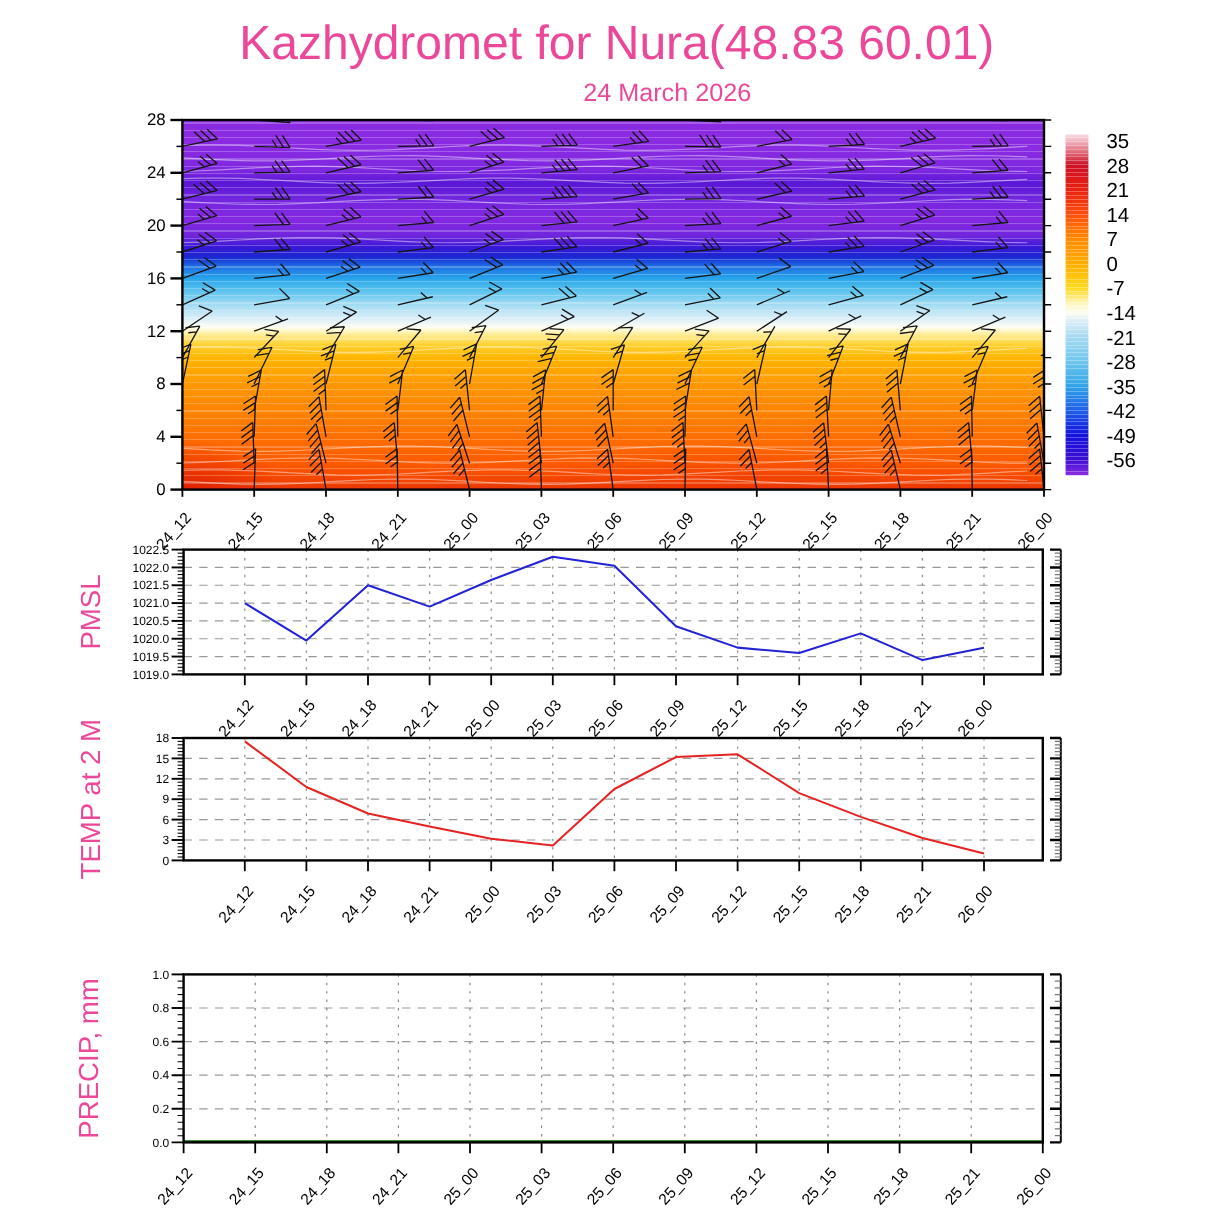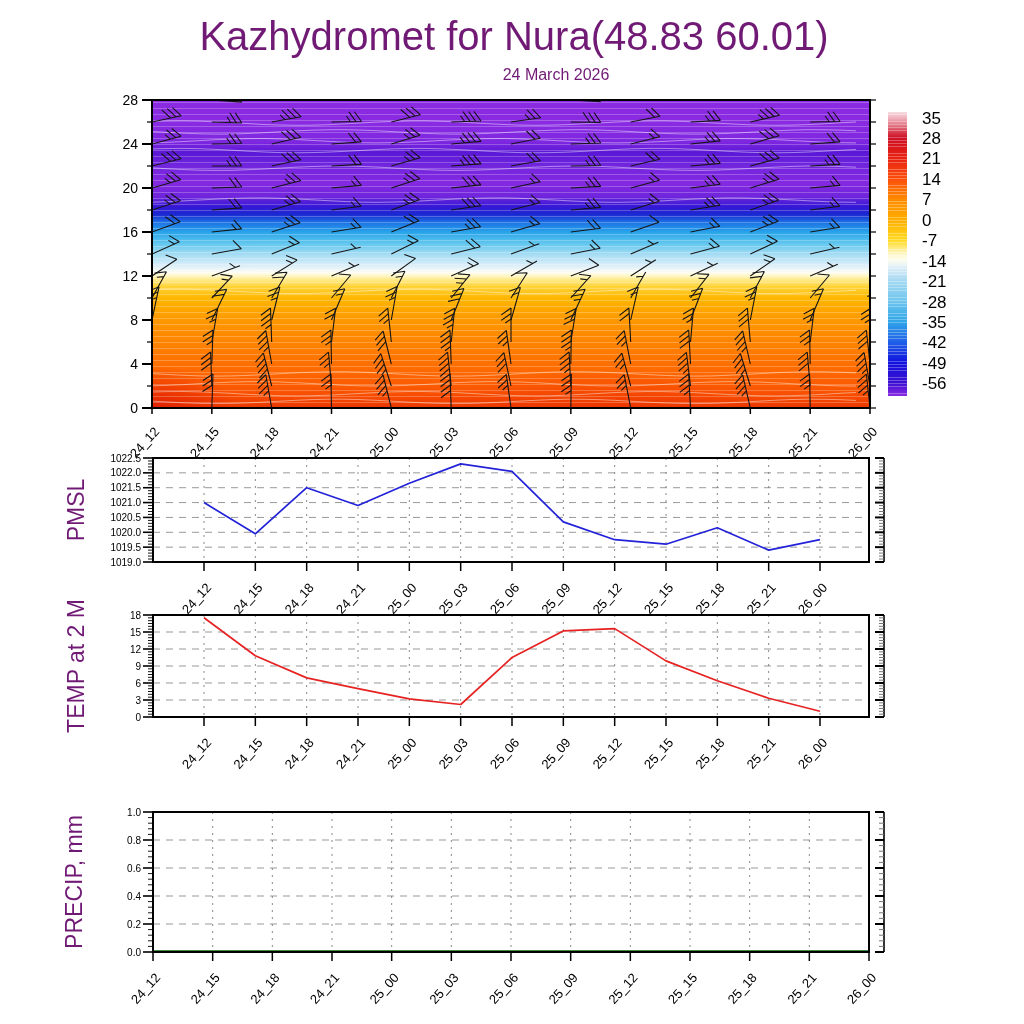"Kazhydromet for Nura(48.83 60.01)" .page { color: #701a75 -> #ec4899 }
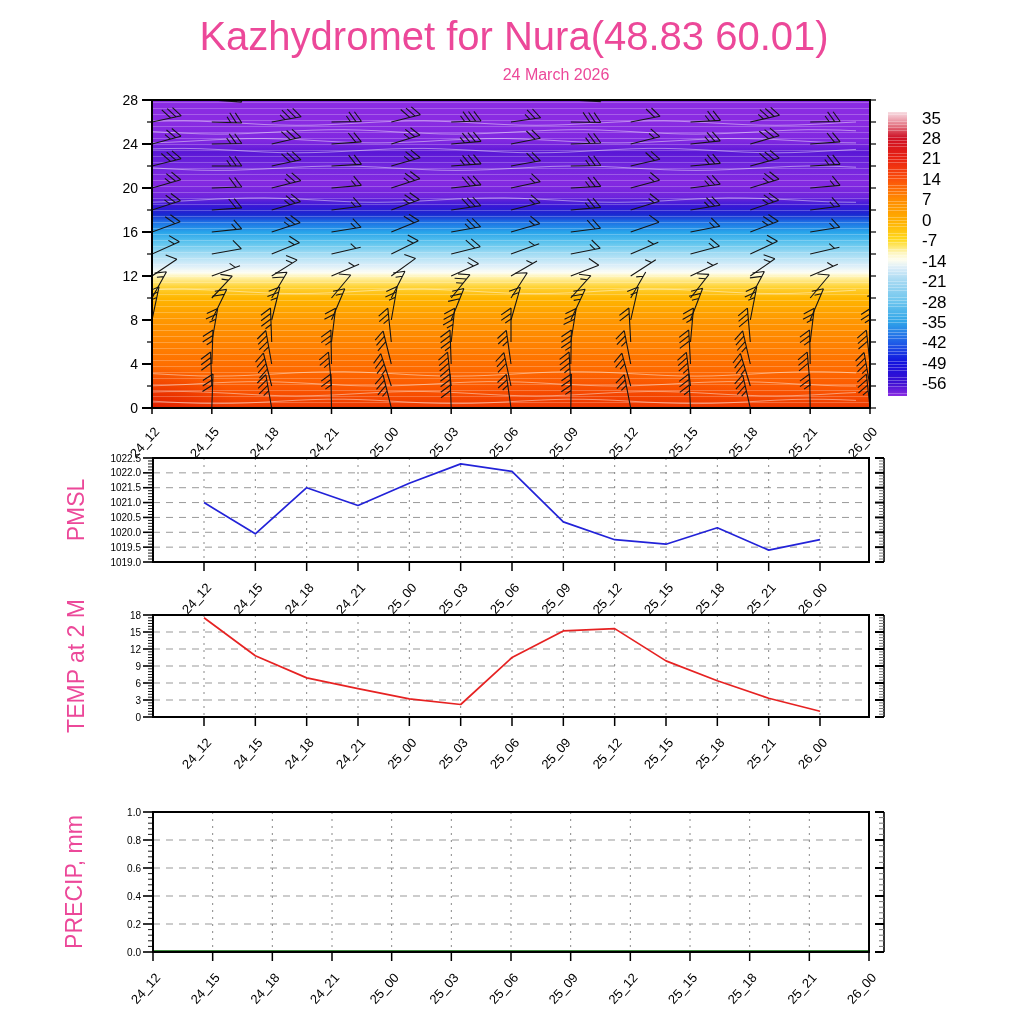"24 March 2026" .subtitle { font-size: 16px -> 21px }
